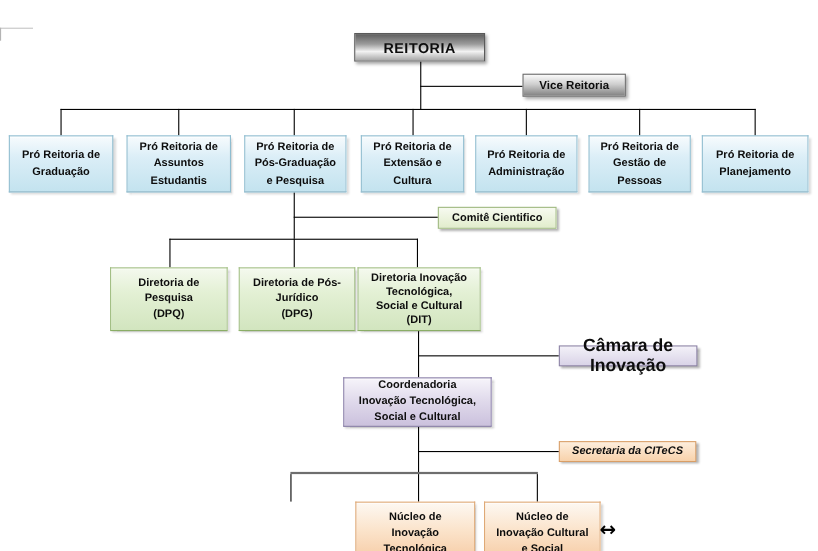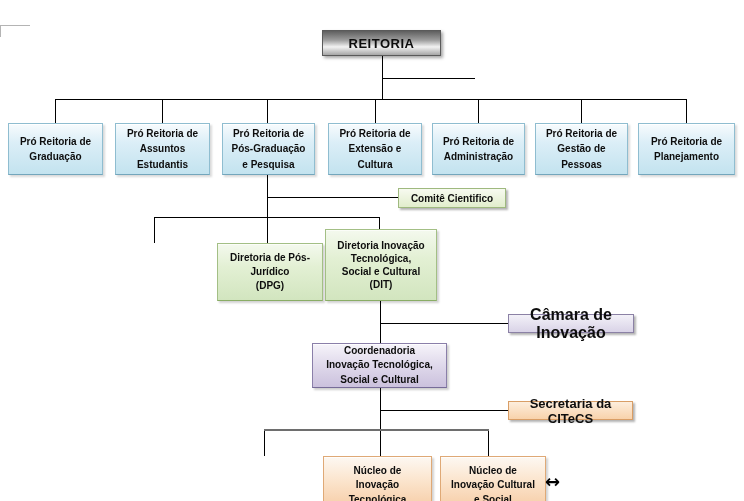"Vice Reitoria" div.node { html: none -> <div>Vice Reitoria</div> }
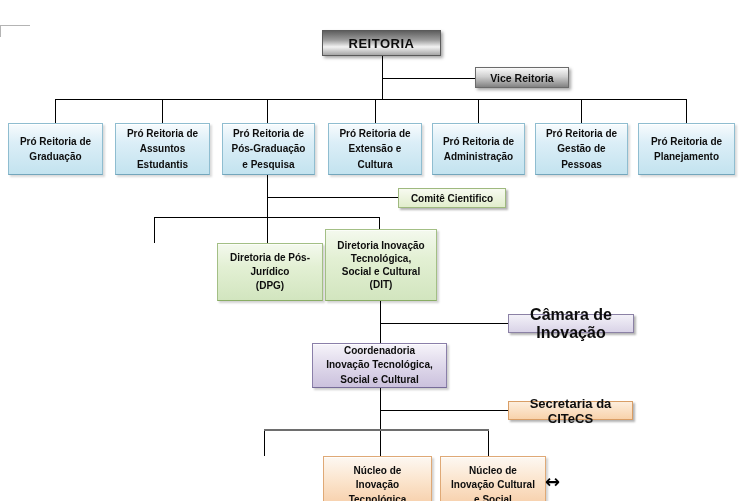"Diretoria de" div.node { html: none -> <div>Diretoria de Pesquisa (DPQ)</div> }
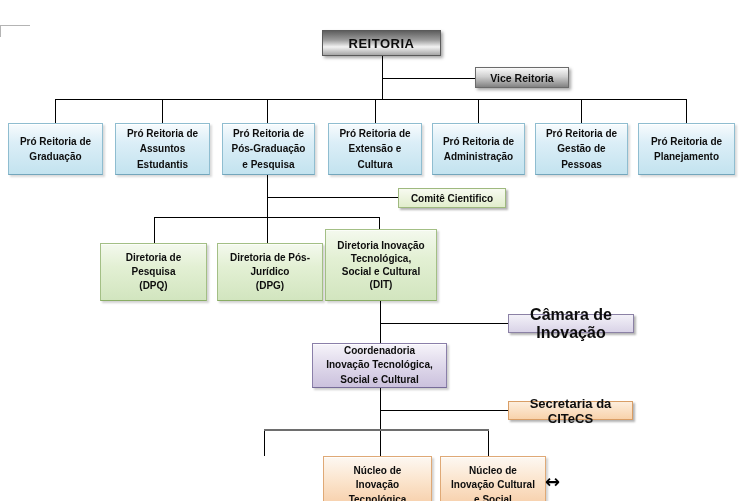"Diretoria Inovação" div.node { height: 72px -> 58px; top: 204px -> 218px }
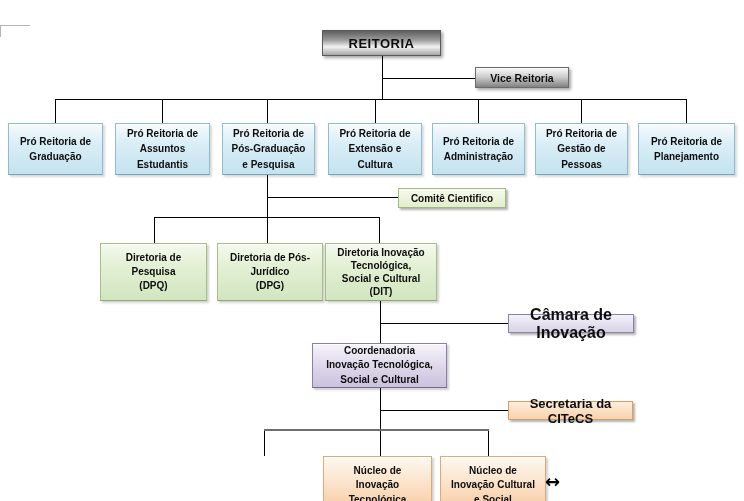"Secretaria da CITeCS" .tag-orange { font-size: 13px -> 10px; font-style: none -> italic }
